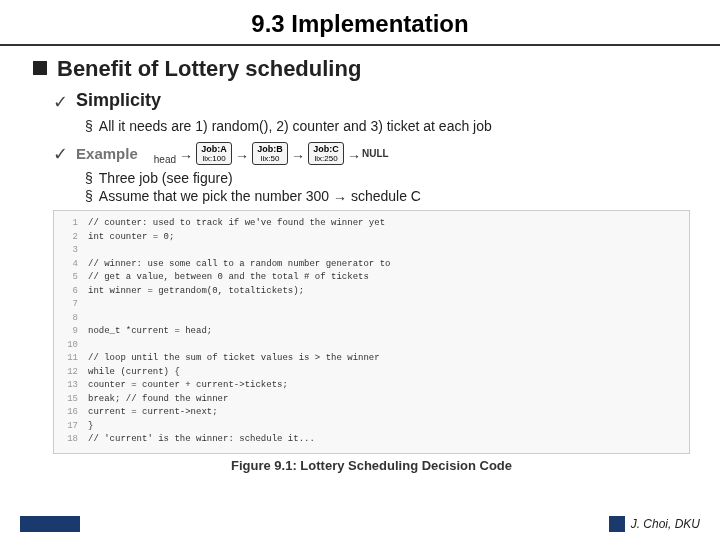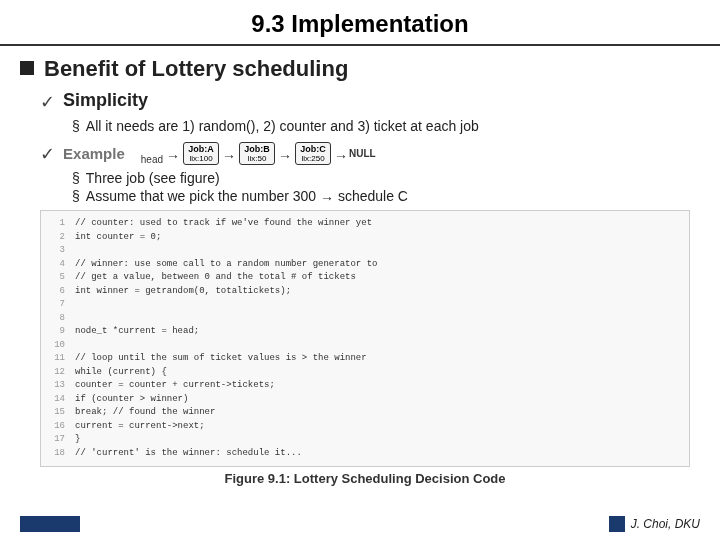"Benefit of Lottery scheduling" .content { padding: 10px 30px 10px 20px -> 10px 30px 10px 33px }
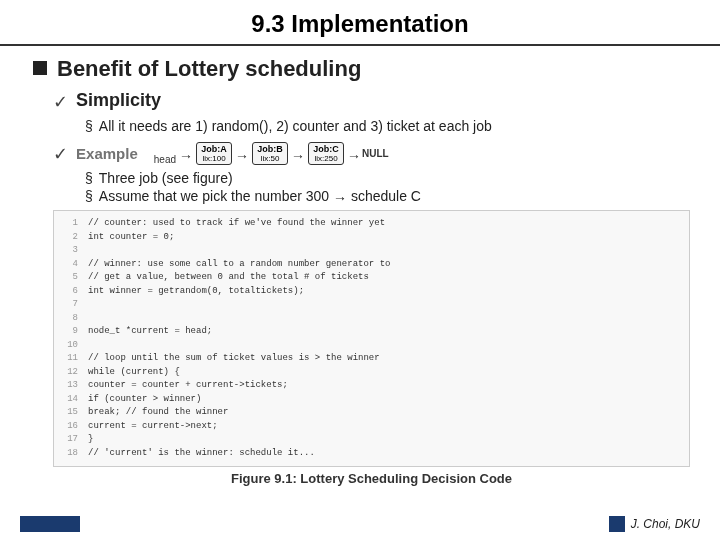"14" div.code-line { html: <div> <span>14</span> <span> if (counter &gt; winner)</span> </div> -> none }
